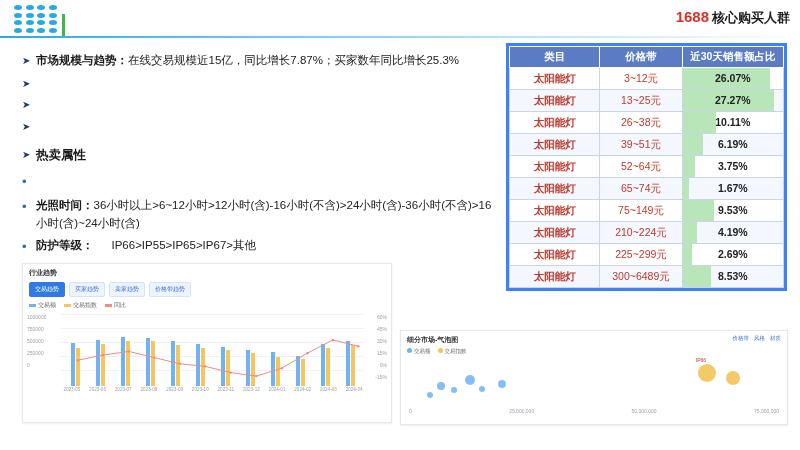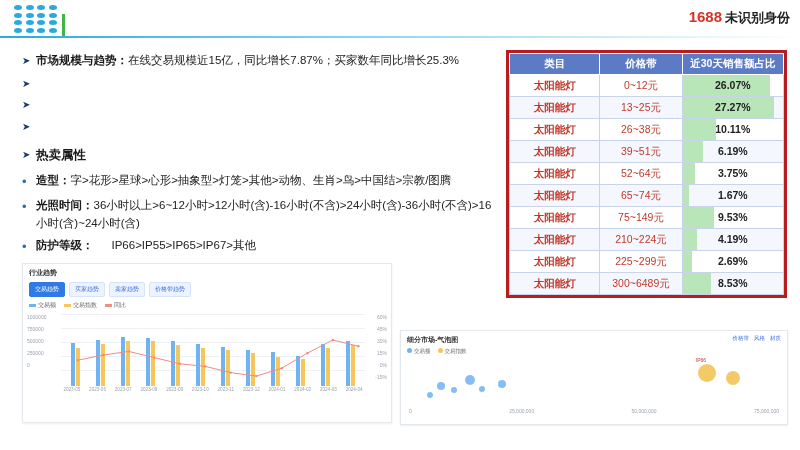"未识别身份" span.sub { text: 未识别身份 -> 核心购买人群 }
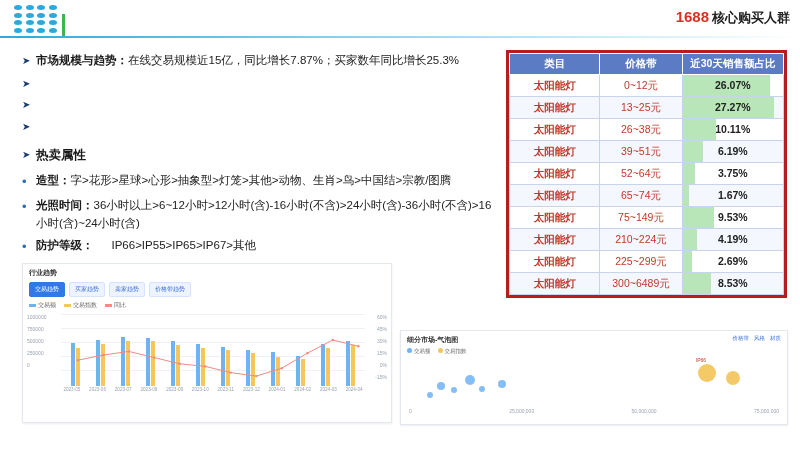"类目" .table-wrap { background: #b91c1c -> #3b82f6; top: 49px -> 42px }
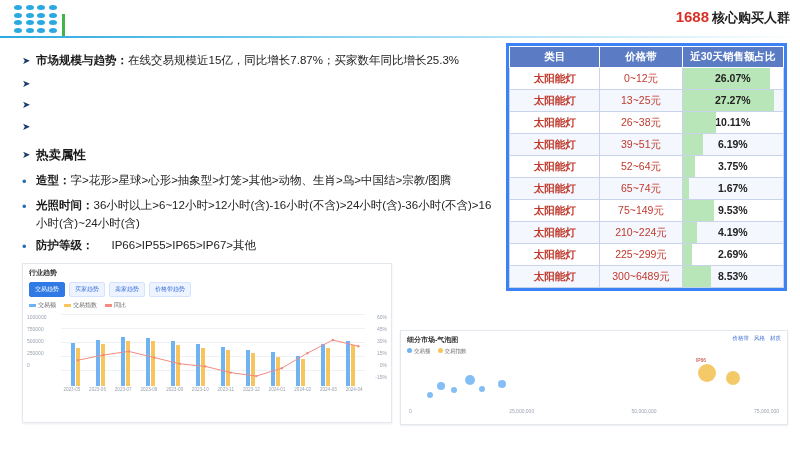"0~12元" td.band { text: 0 -> 3 }
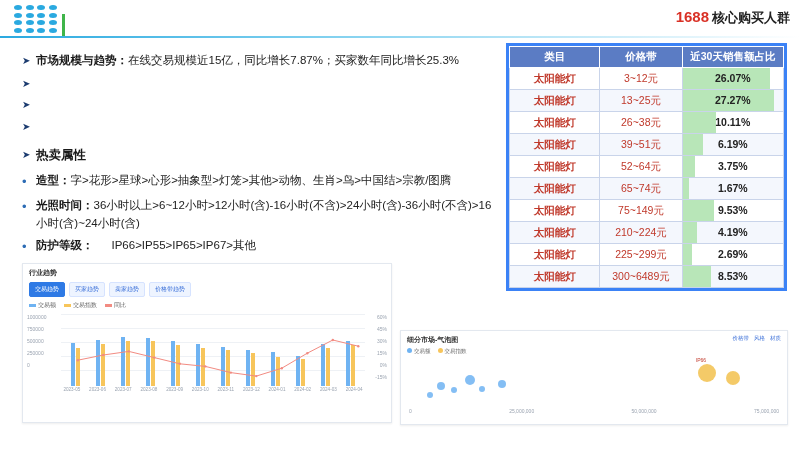"造型：字>花形>星球>心形>抽象型>灯笼>其他>动物、生肖>鸟>中国结>宗教/图" span { html: <span><span>造型：</span><span>字&gt;花形&gt;星球&gt;心形&gt;抽象型&gt;灯笼&gt;其他&gt;动物、生肖&gt;鸟&gt;中国结&gt;宗教/图腾</span></span> -> none }
